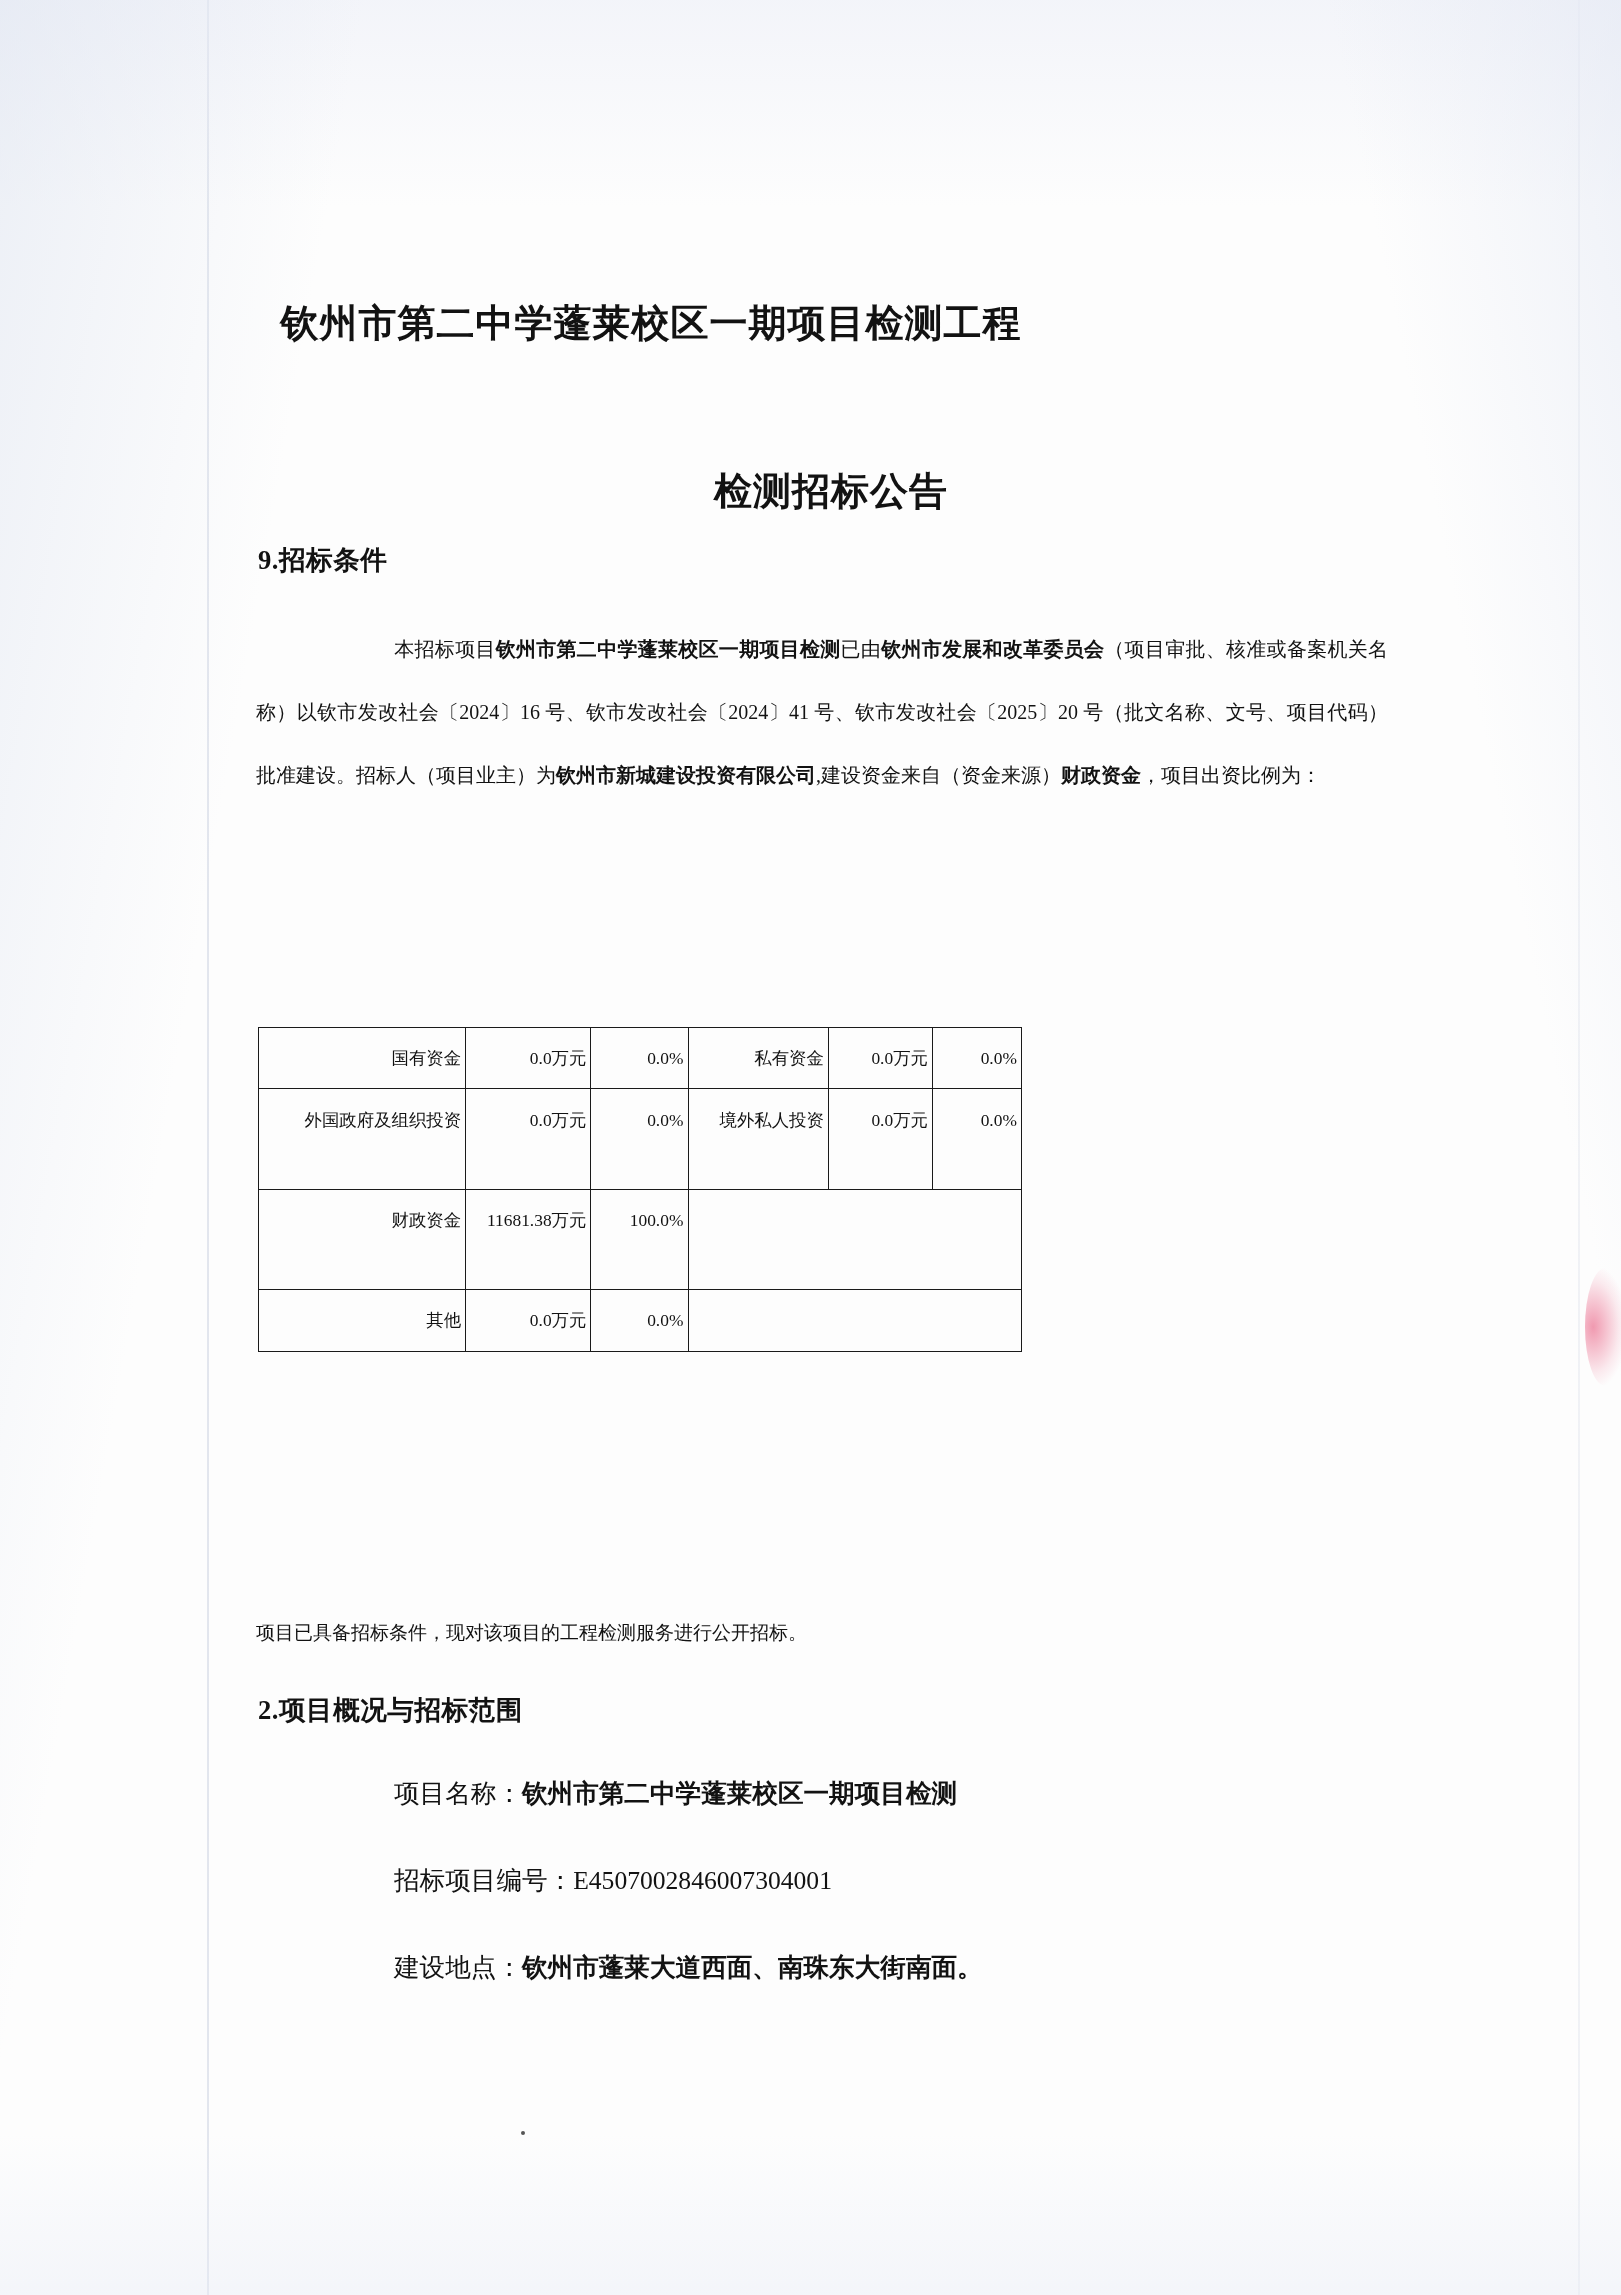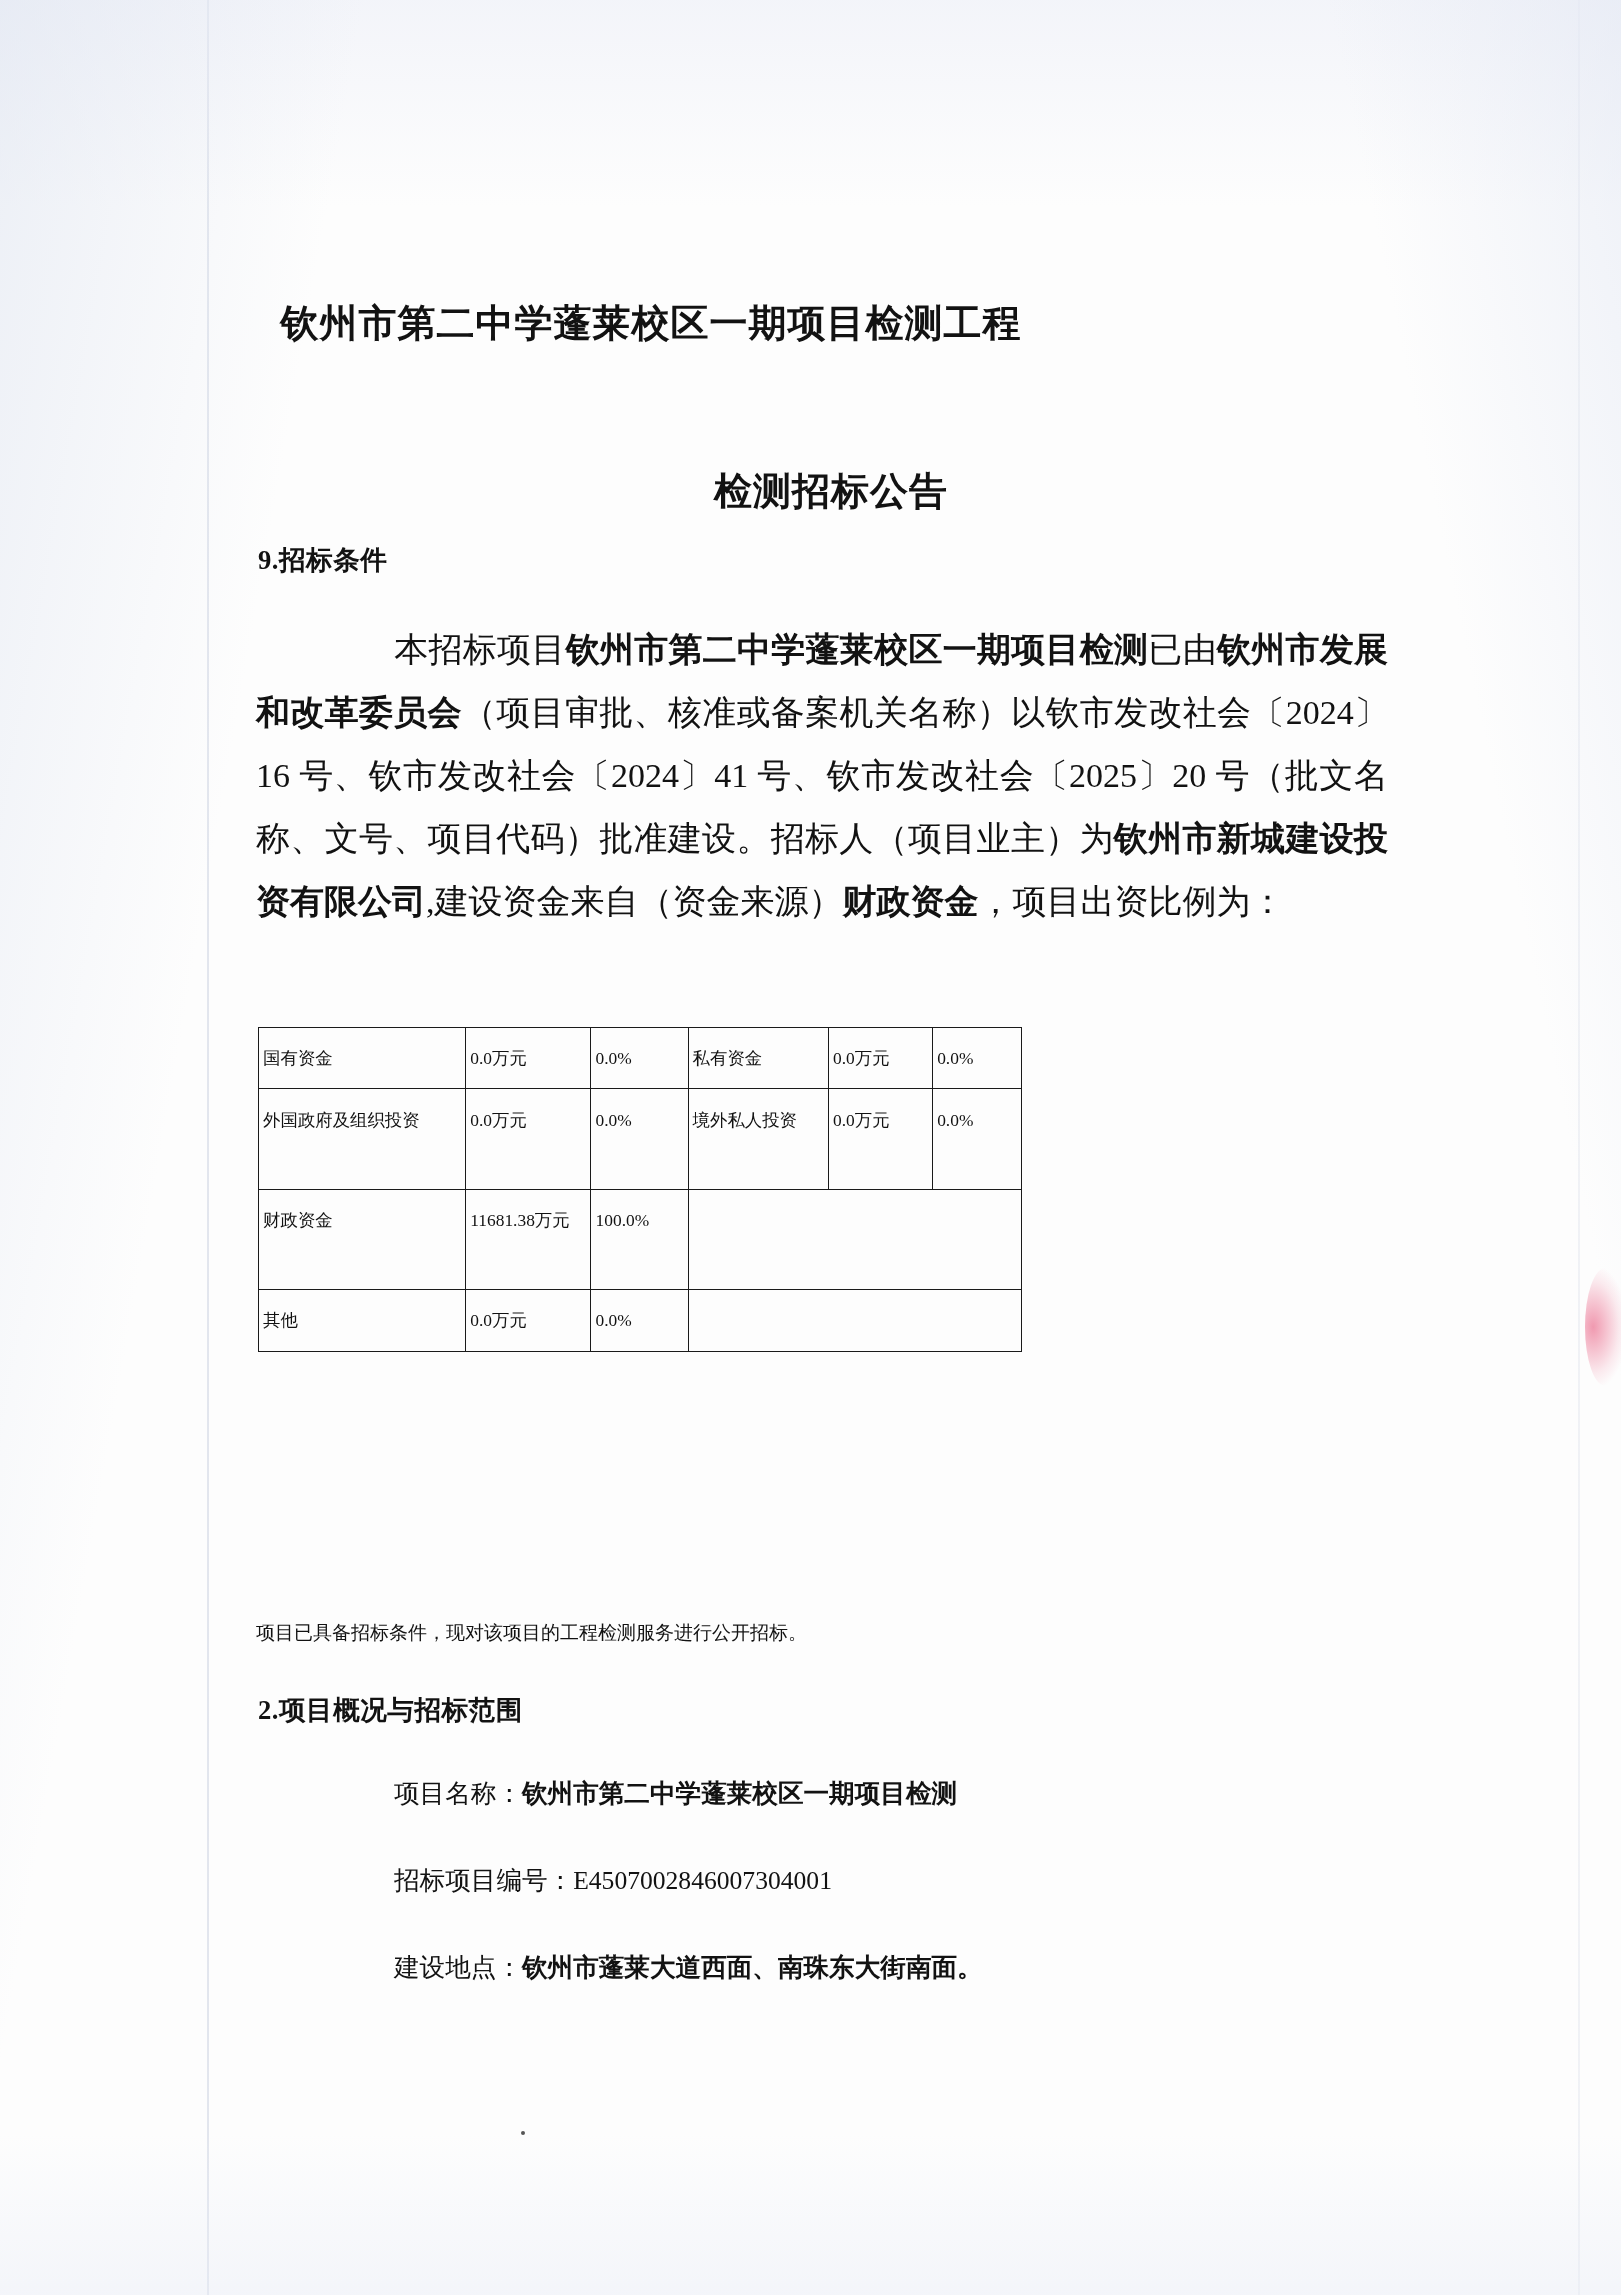"本招标项目钦州市第二中学蓬莱校区一期项目检测已由钦州市发展和改革委员会（项目审批" .body-block { font-size: 34px -> 20px }
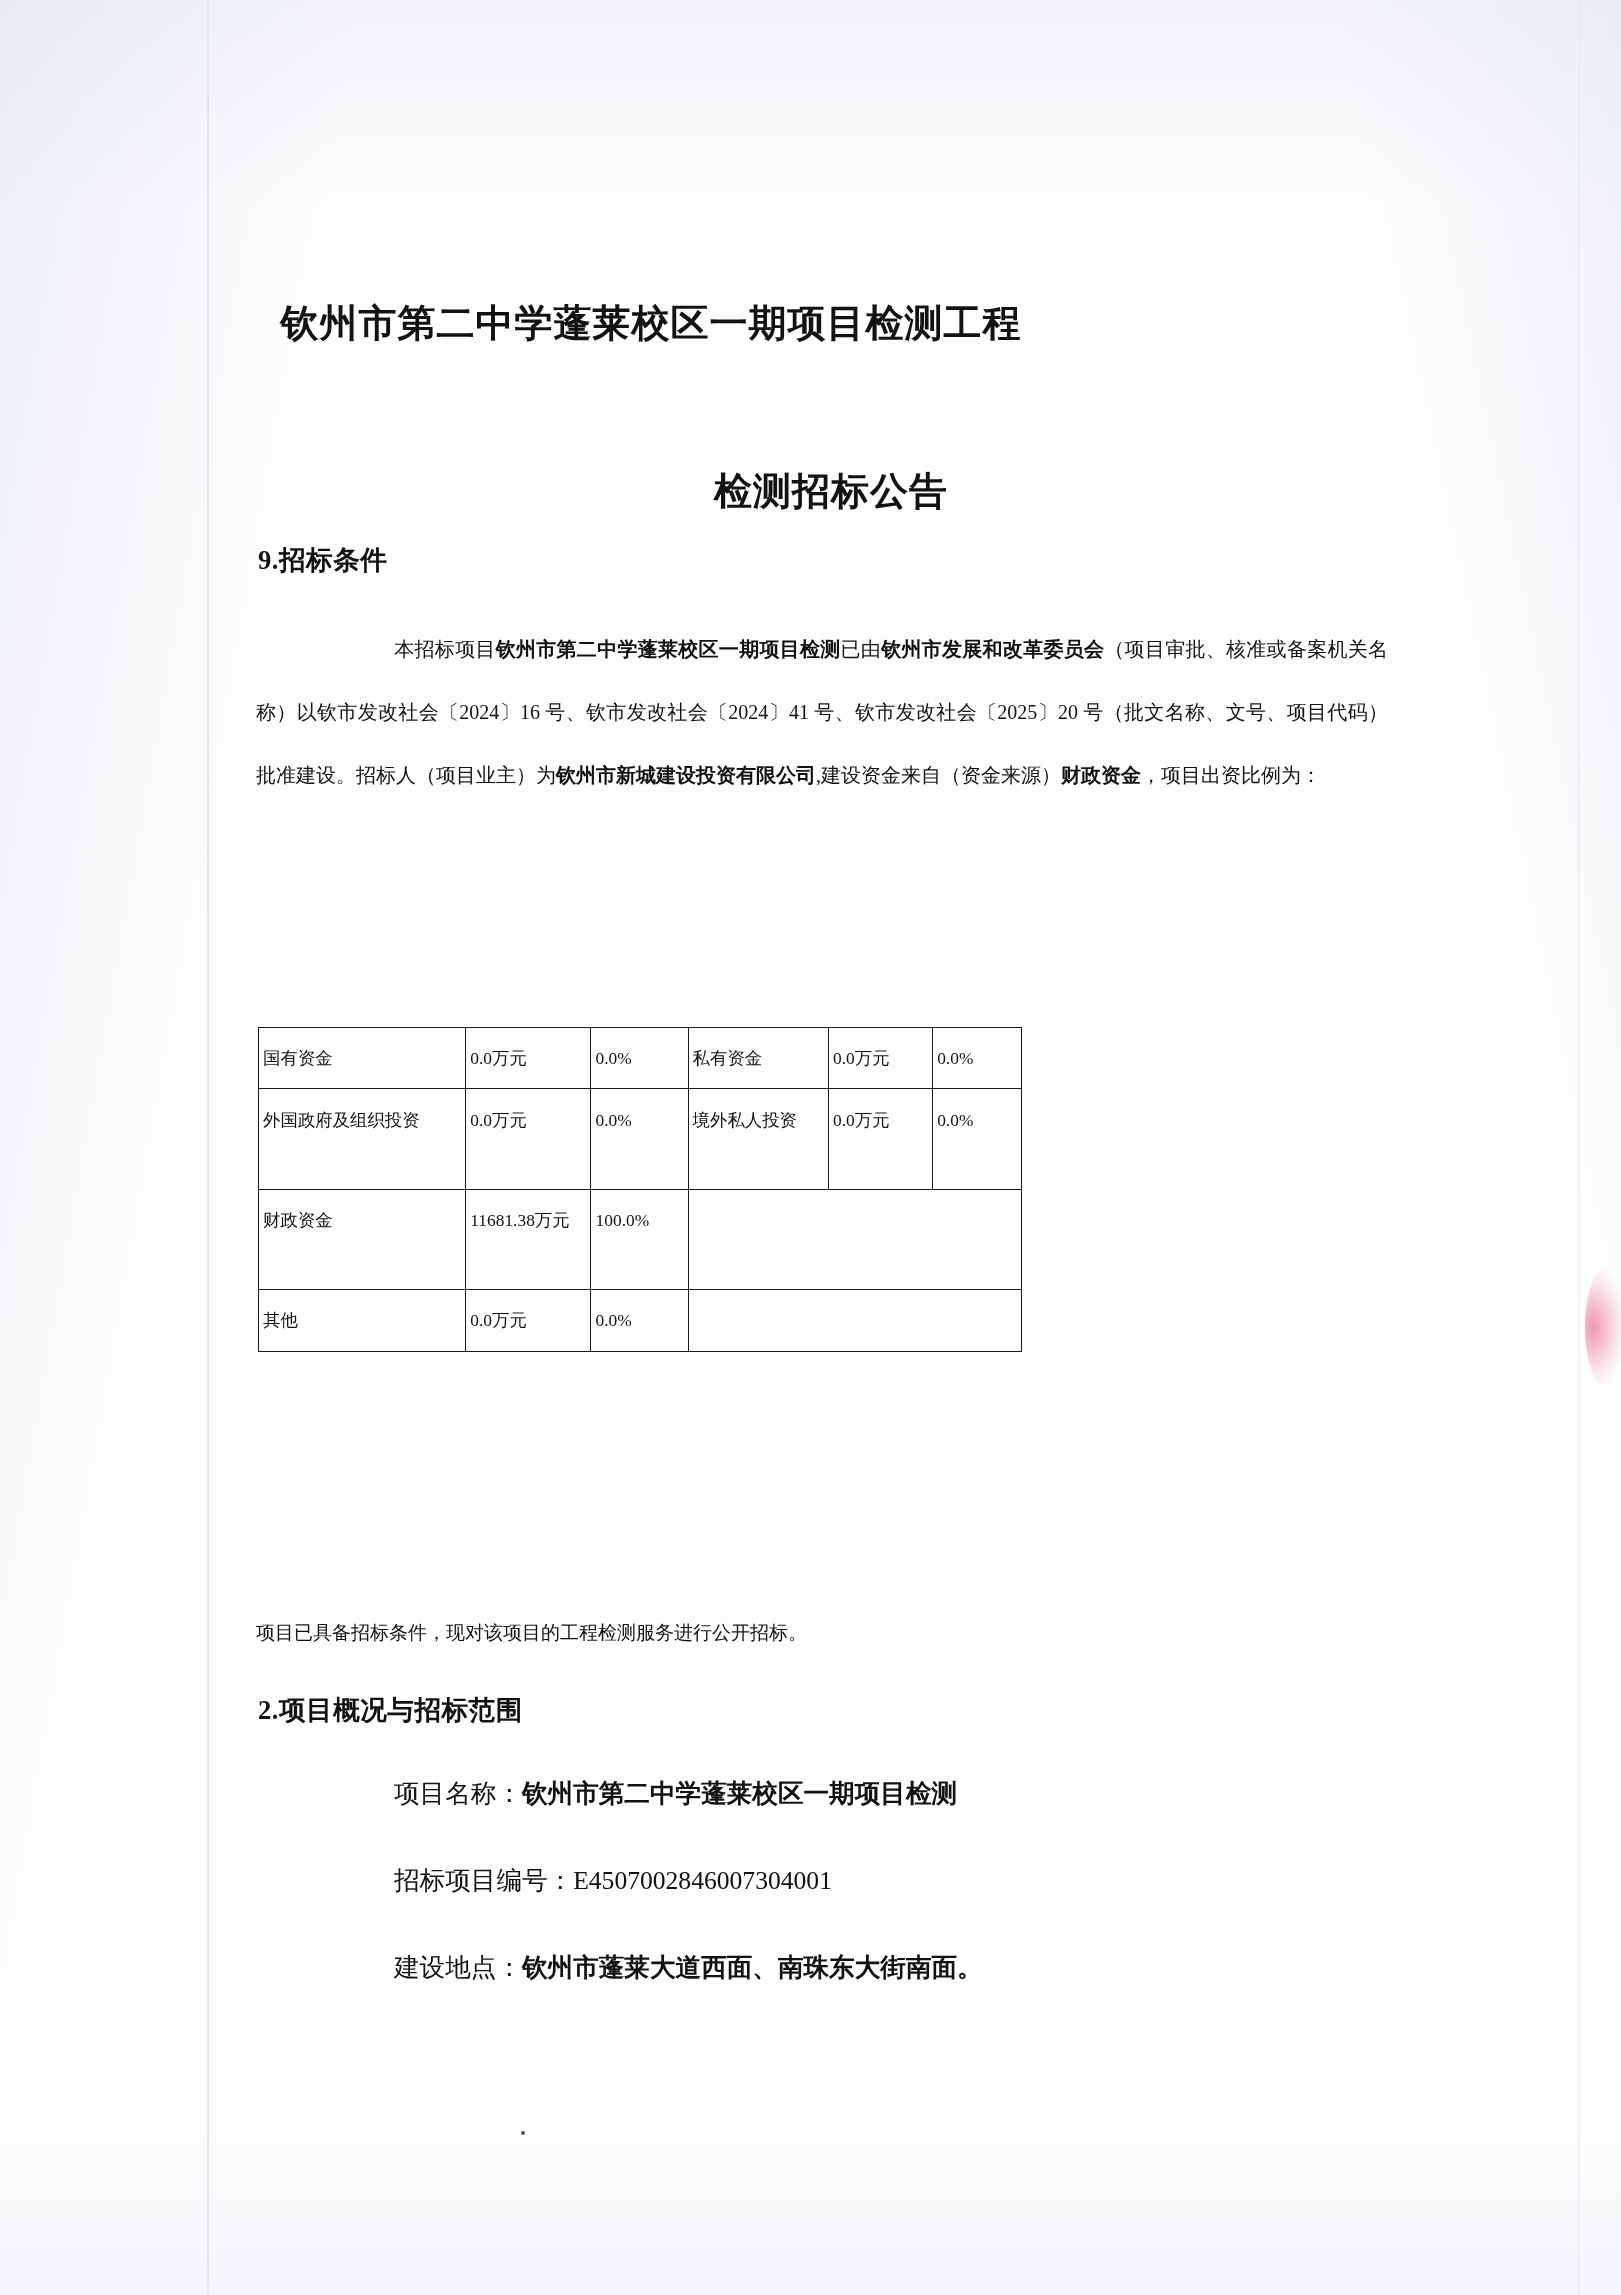"国有资金" table.fund td { text-align: left -> right }
